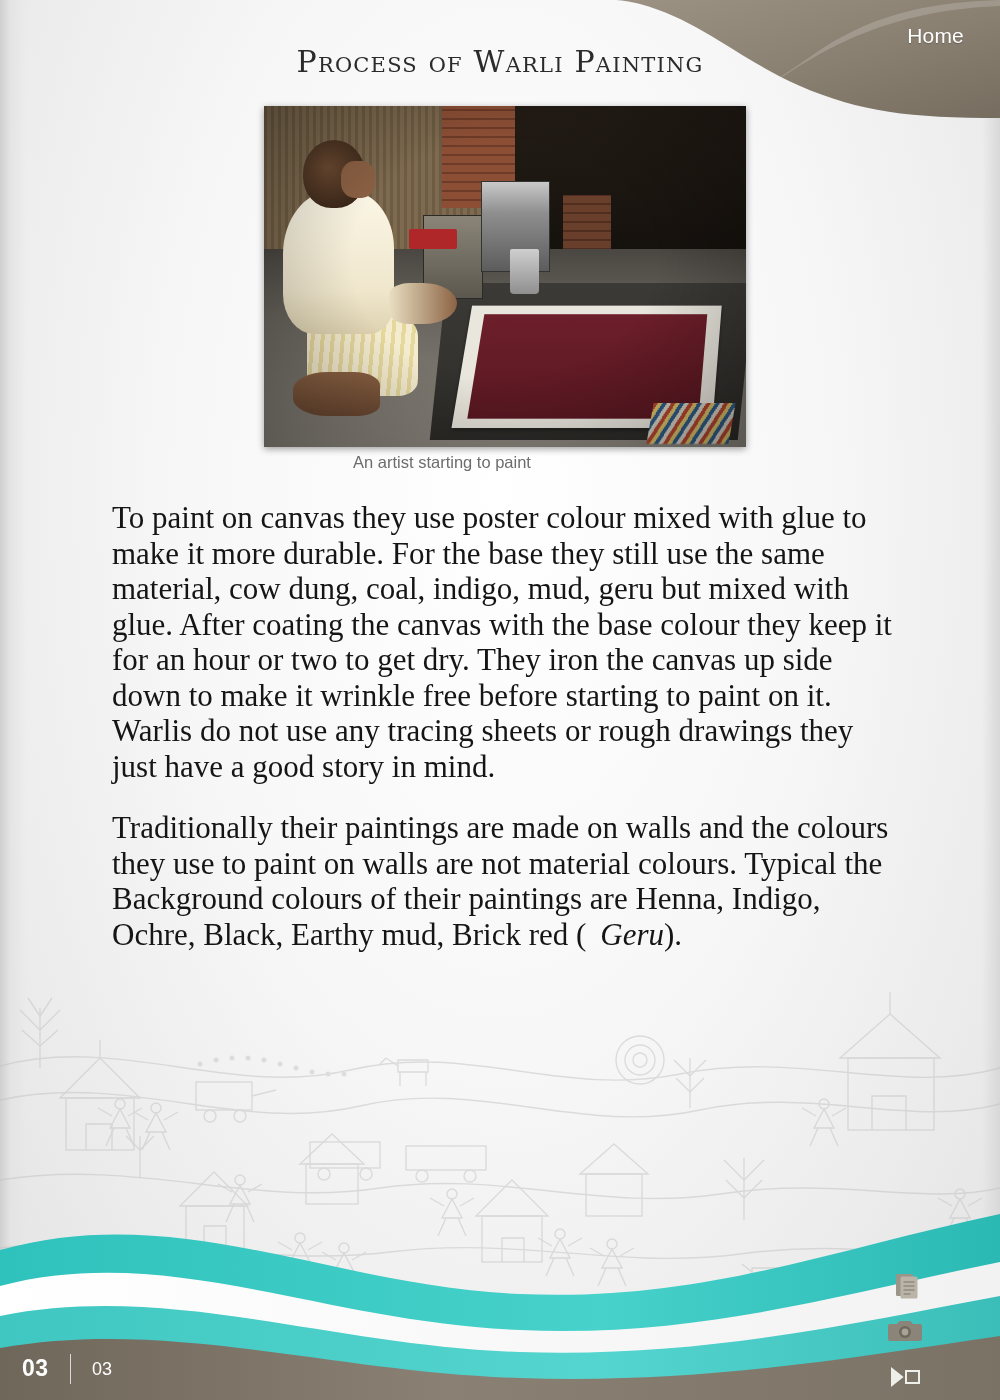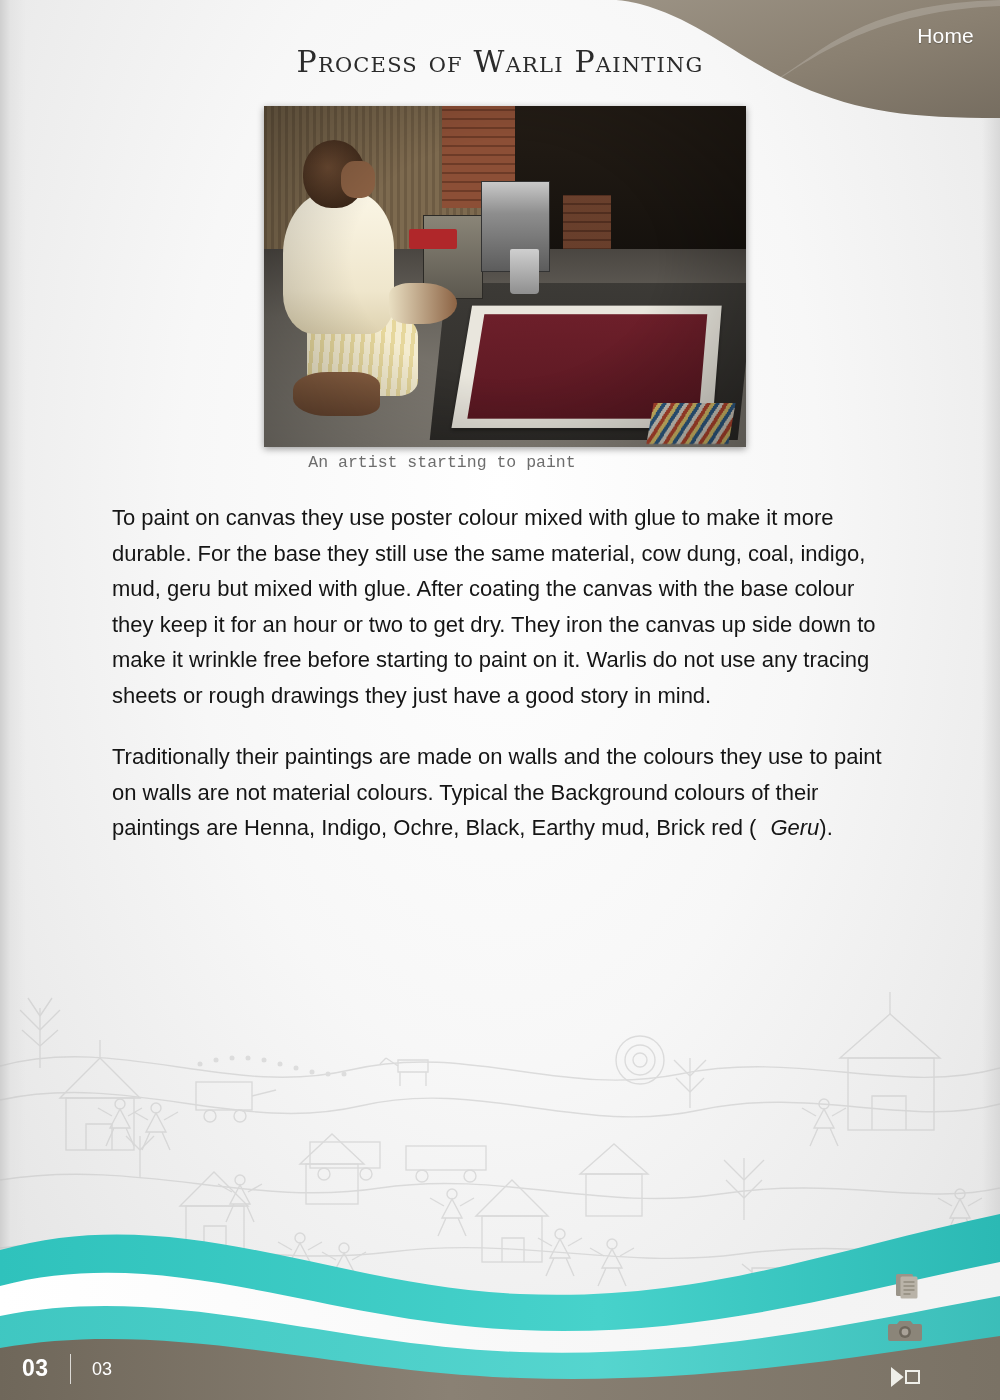"Home" .home-link { right: 26px -> 36px }
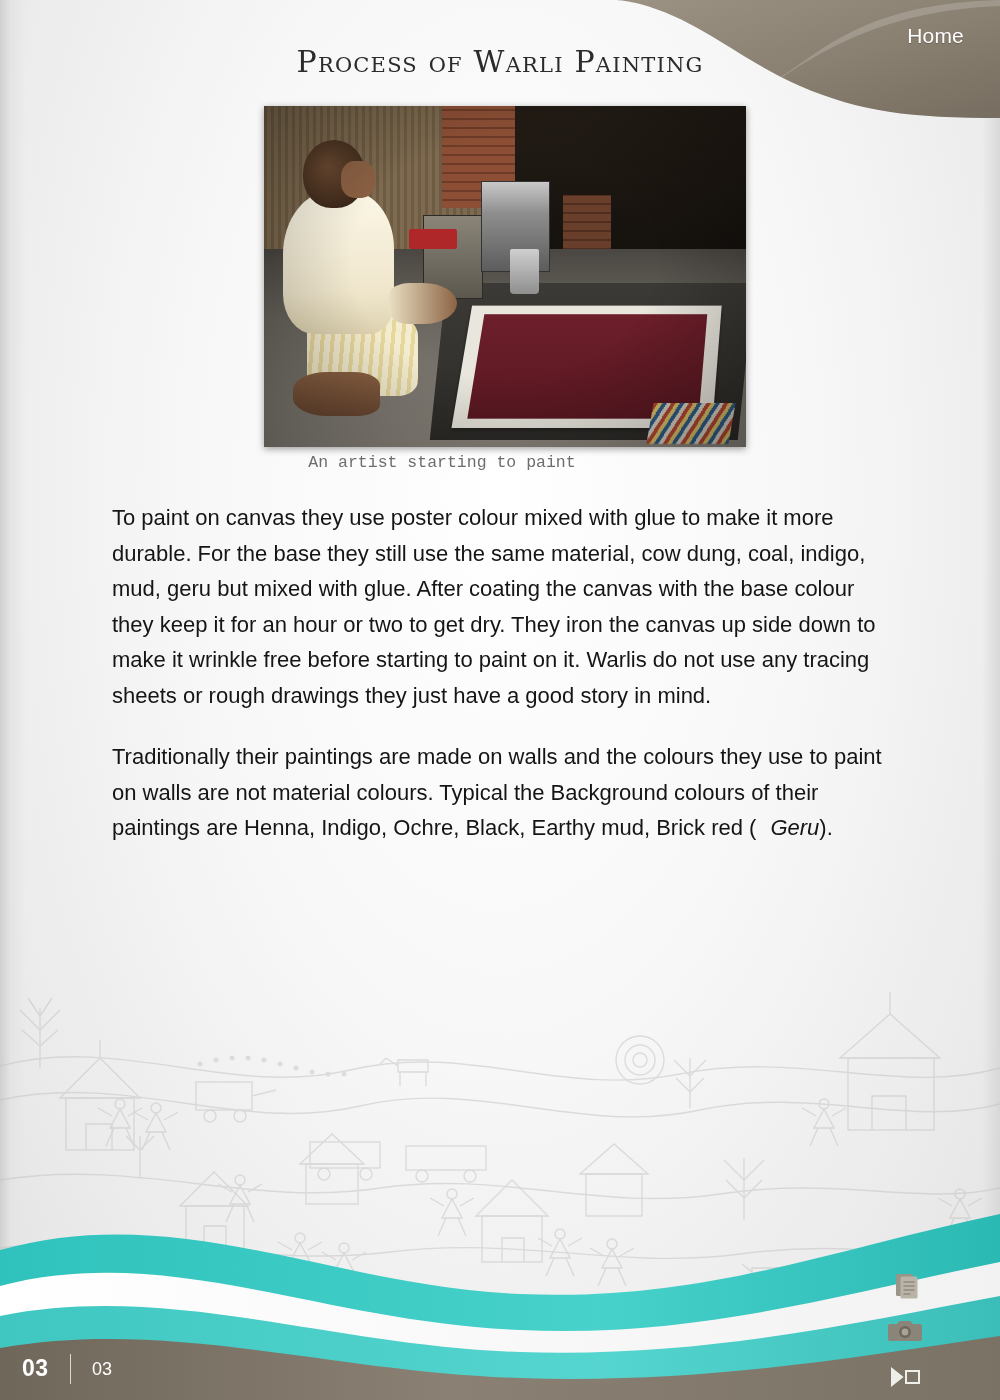"An artist starting to paint" .caption { font-family: Liberation Mono, monospace -> Liberation Sans, sans-serif }
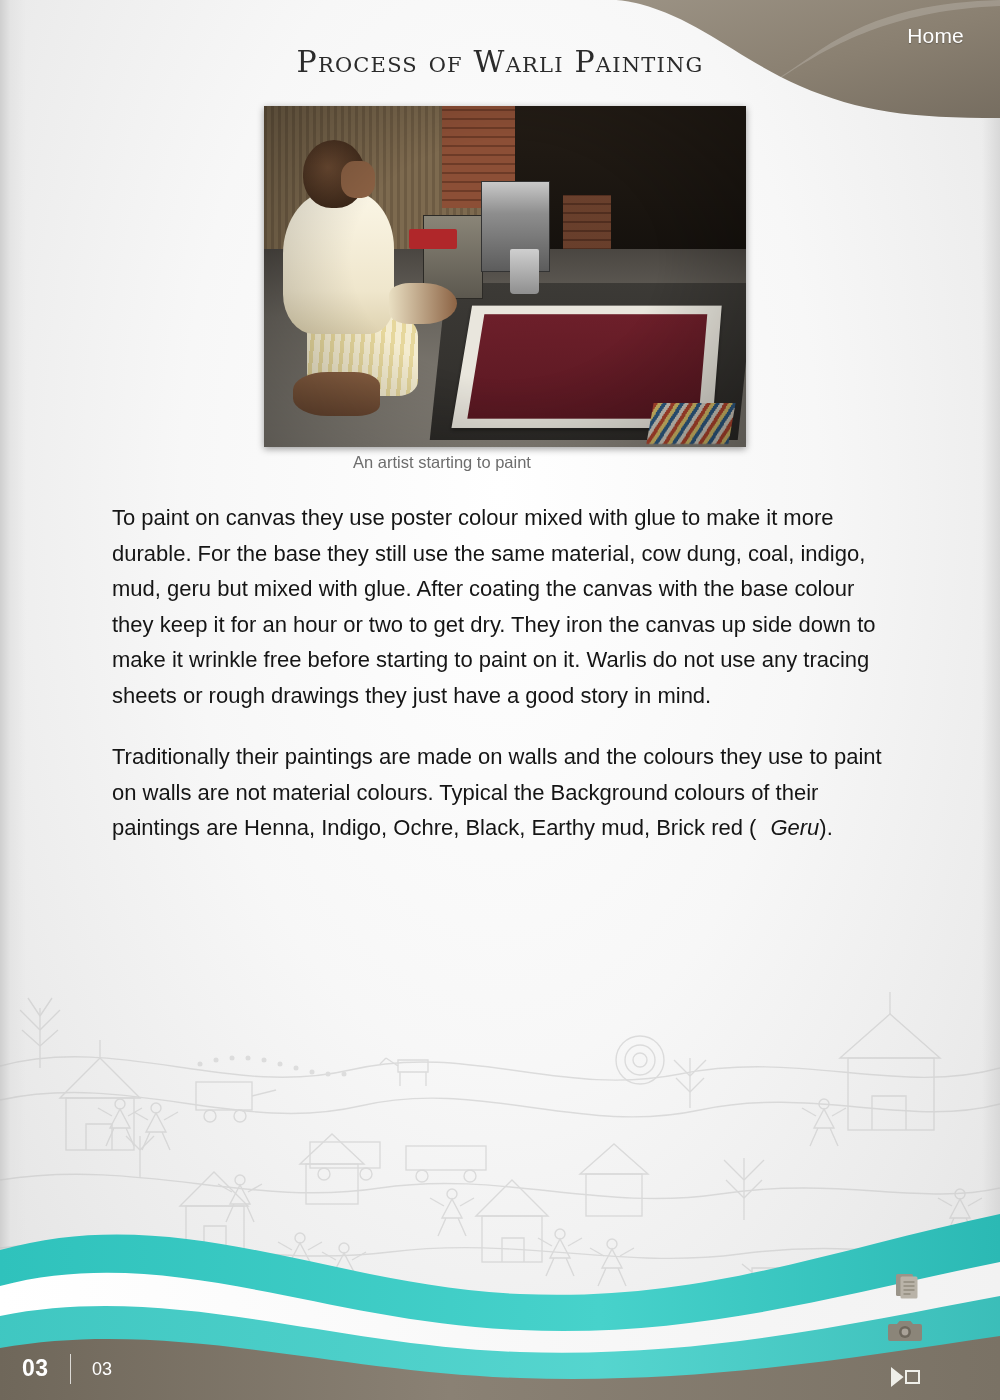"To paint on canvas they" .body-copy { font-family: Liberation Sans, sans-serif -> Liberation Serif, serif; font-size: 22px -> 31px }
